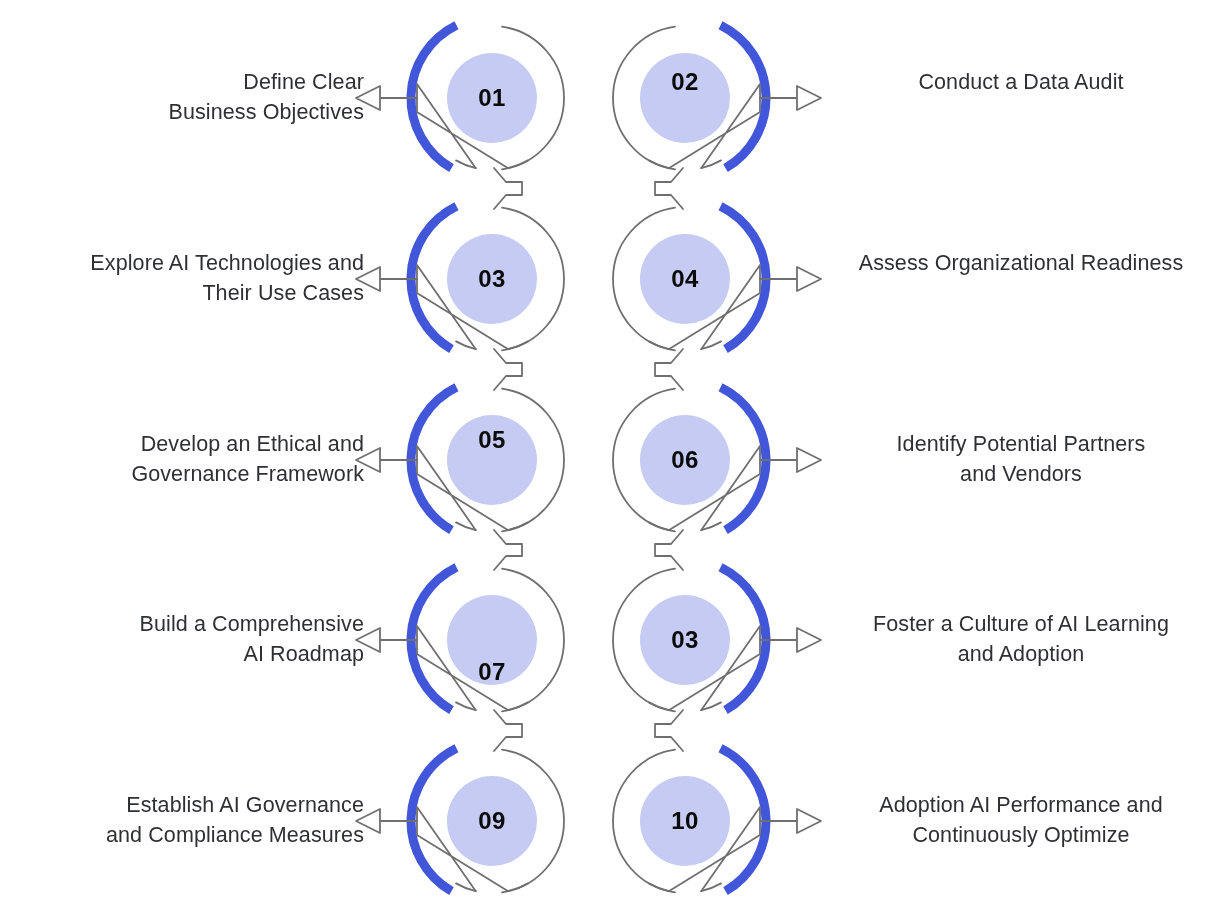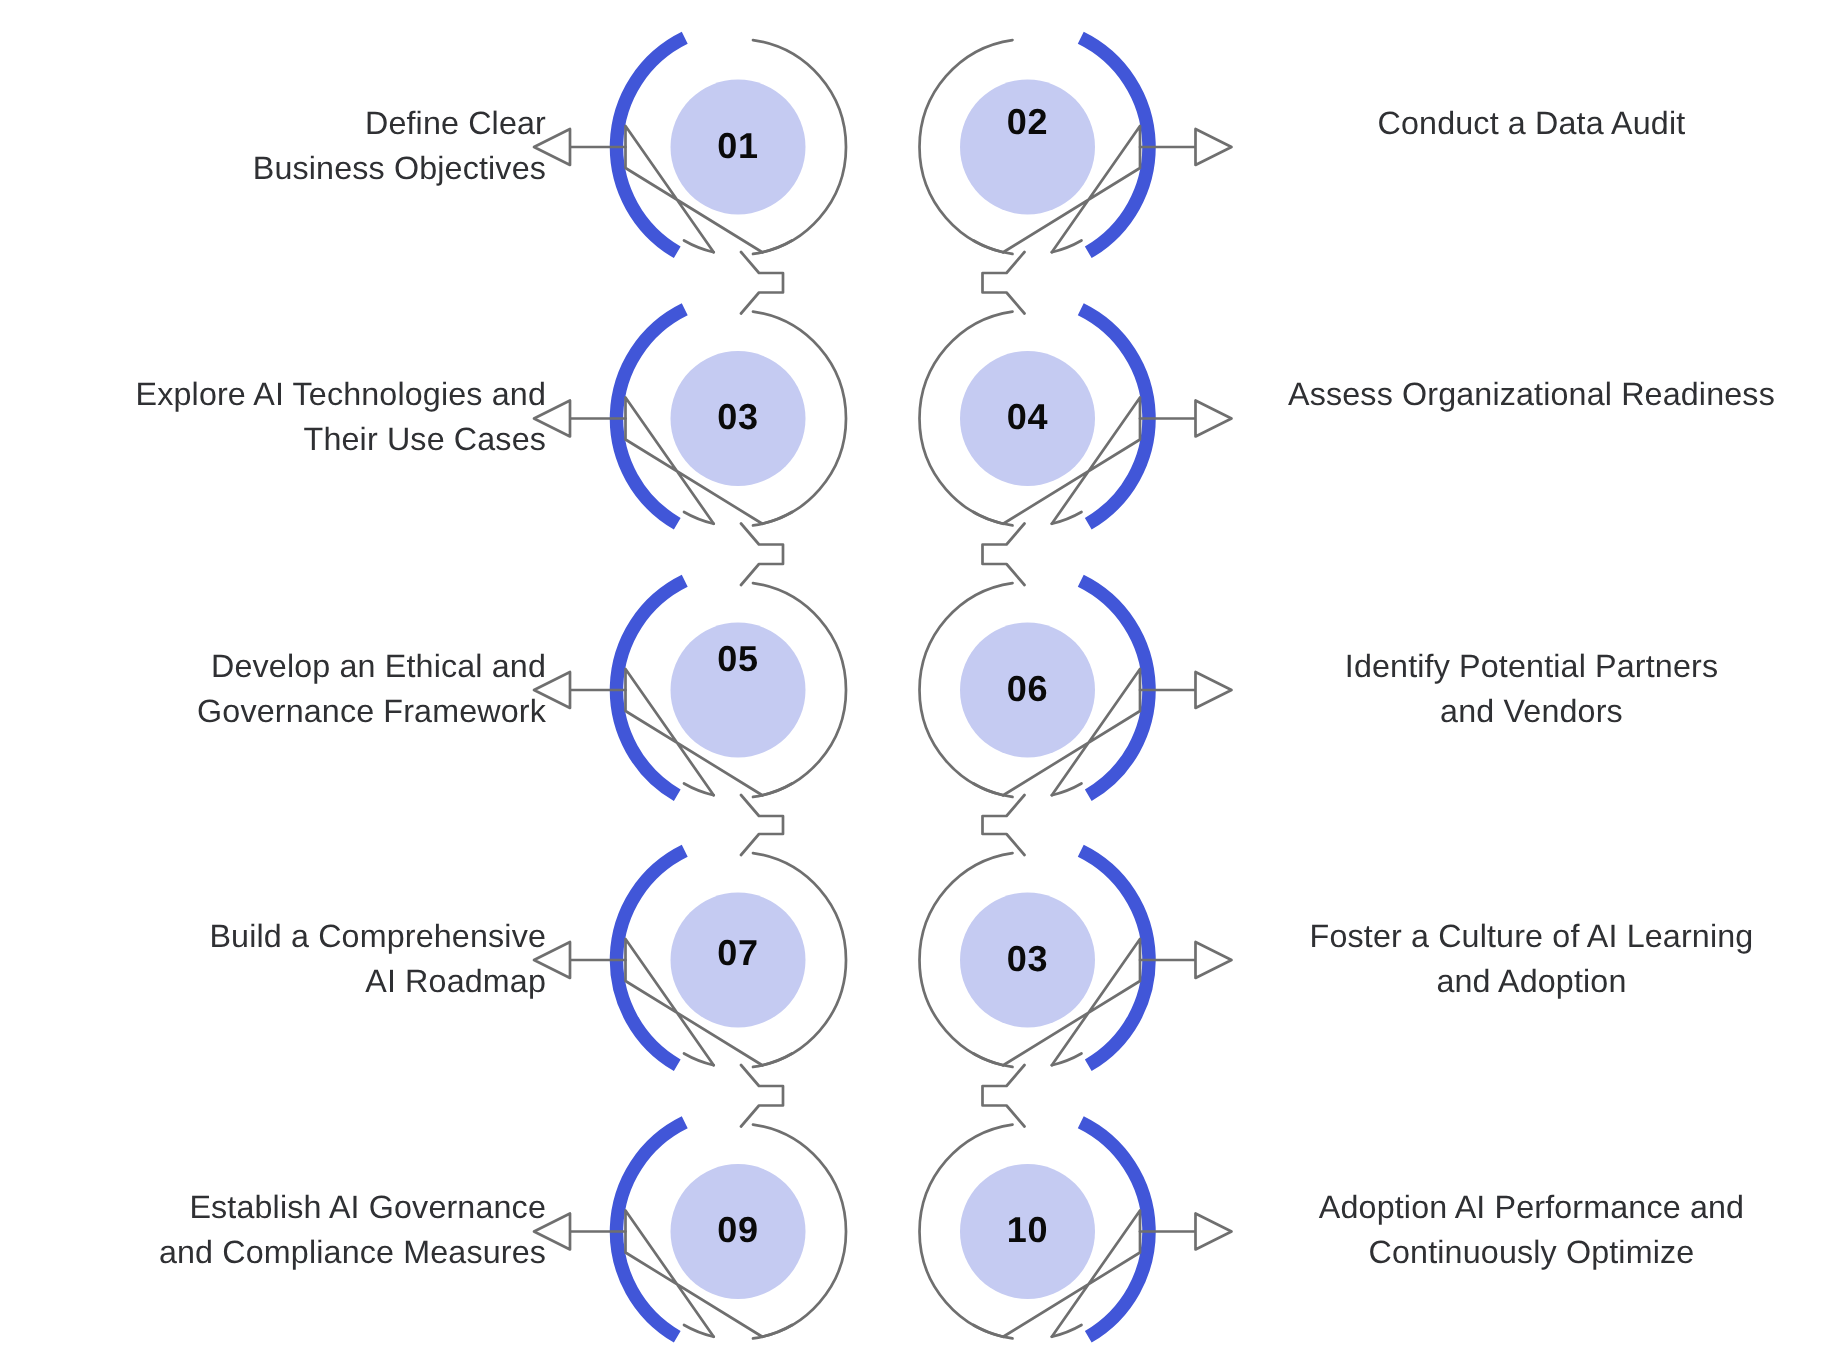"07" div.num { top: 636px -> 672px }
